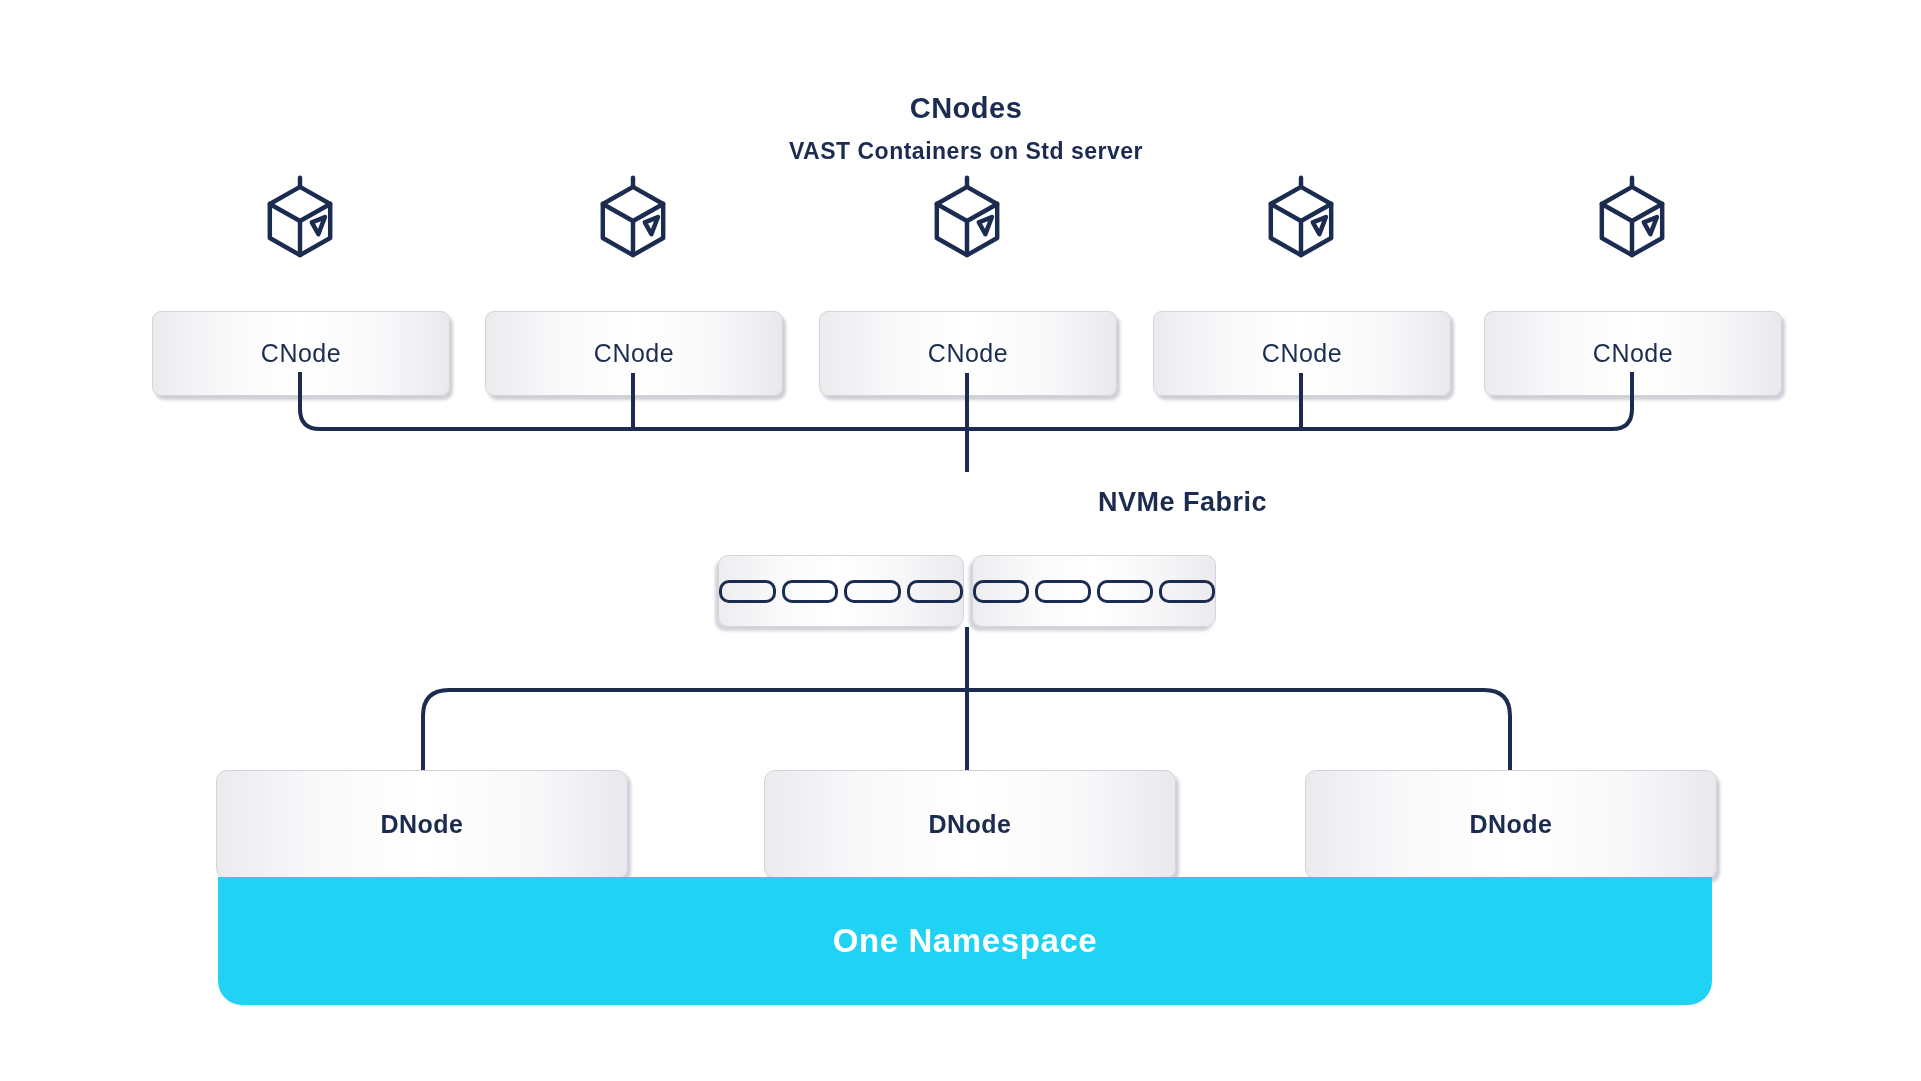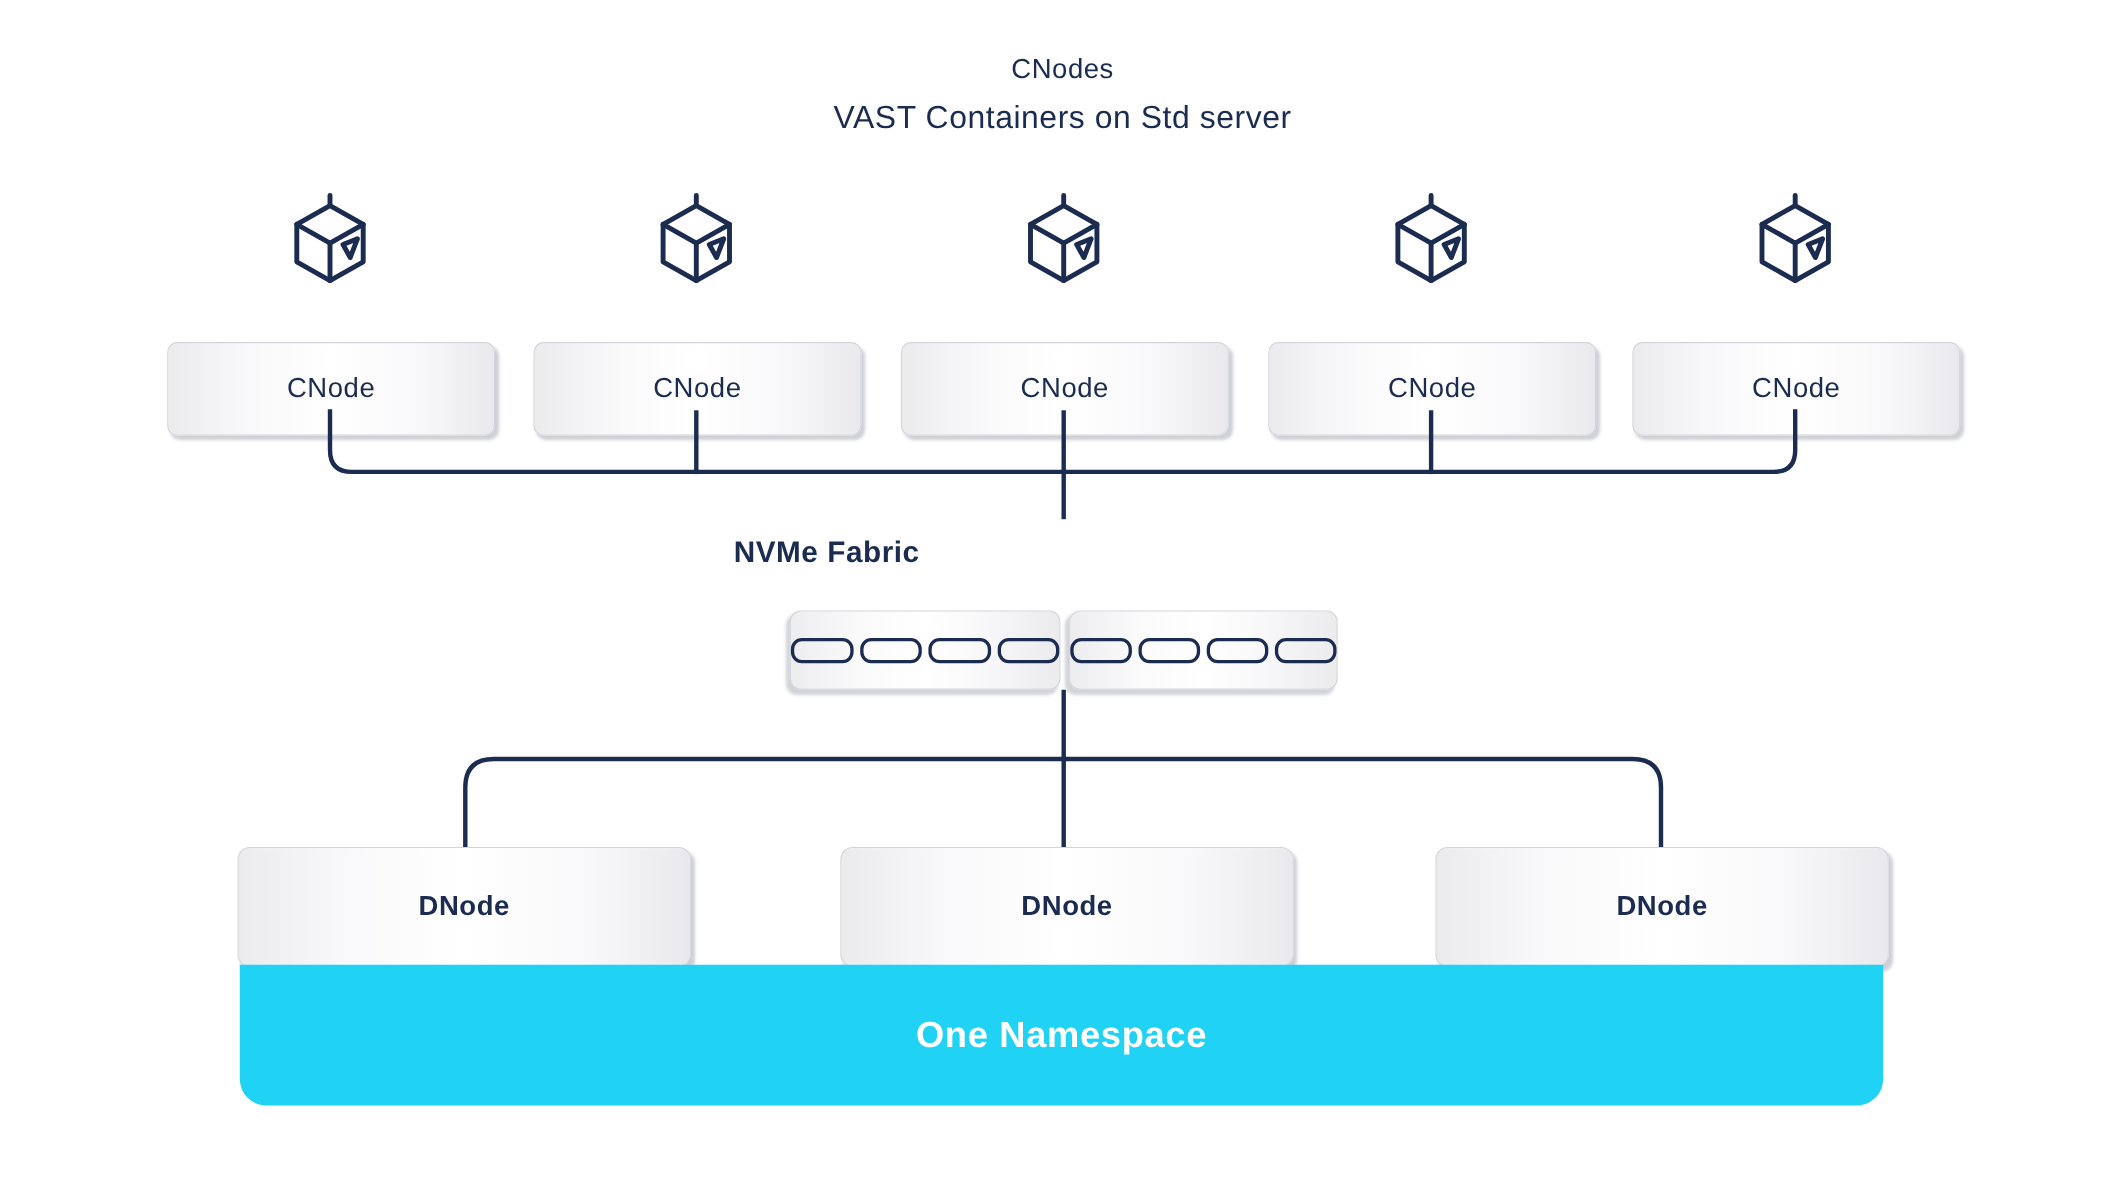"CNodes" .title { font-size: 25px -> 29px; font-weight: normal -> bold; margin-top: none -> 43px }
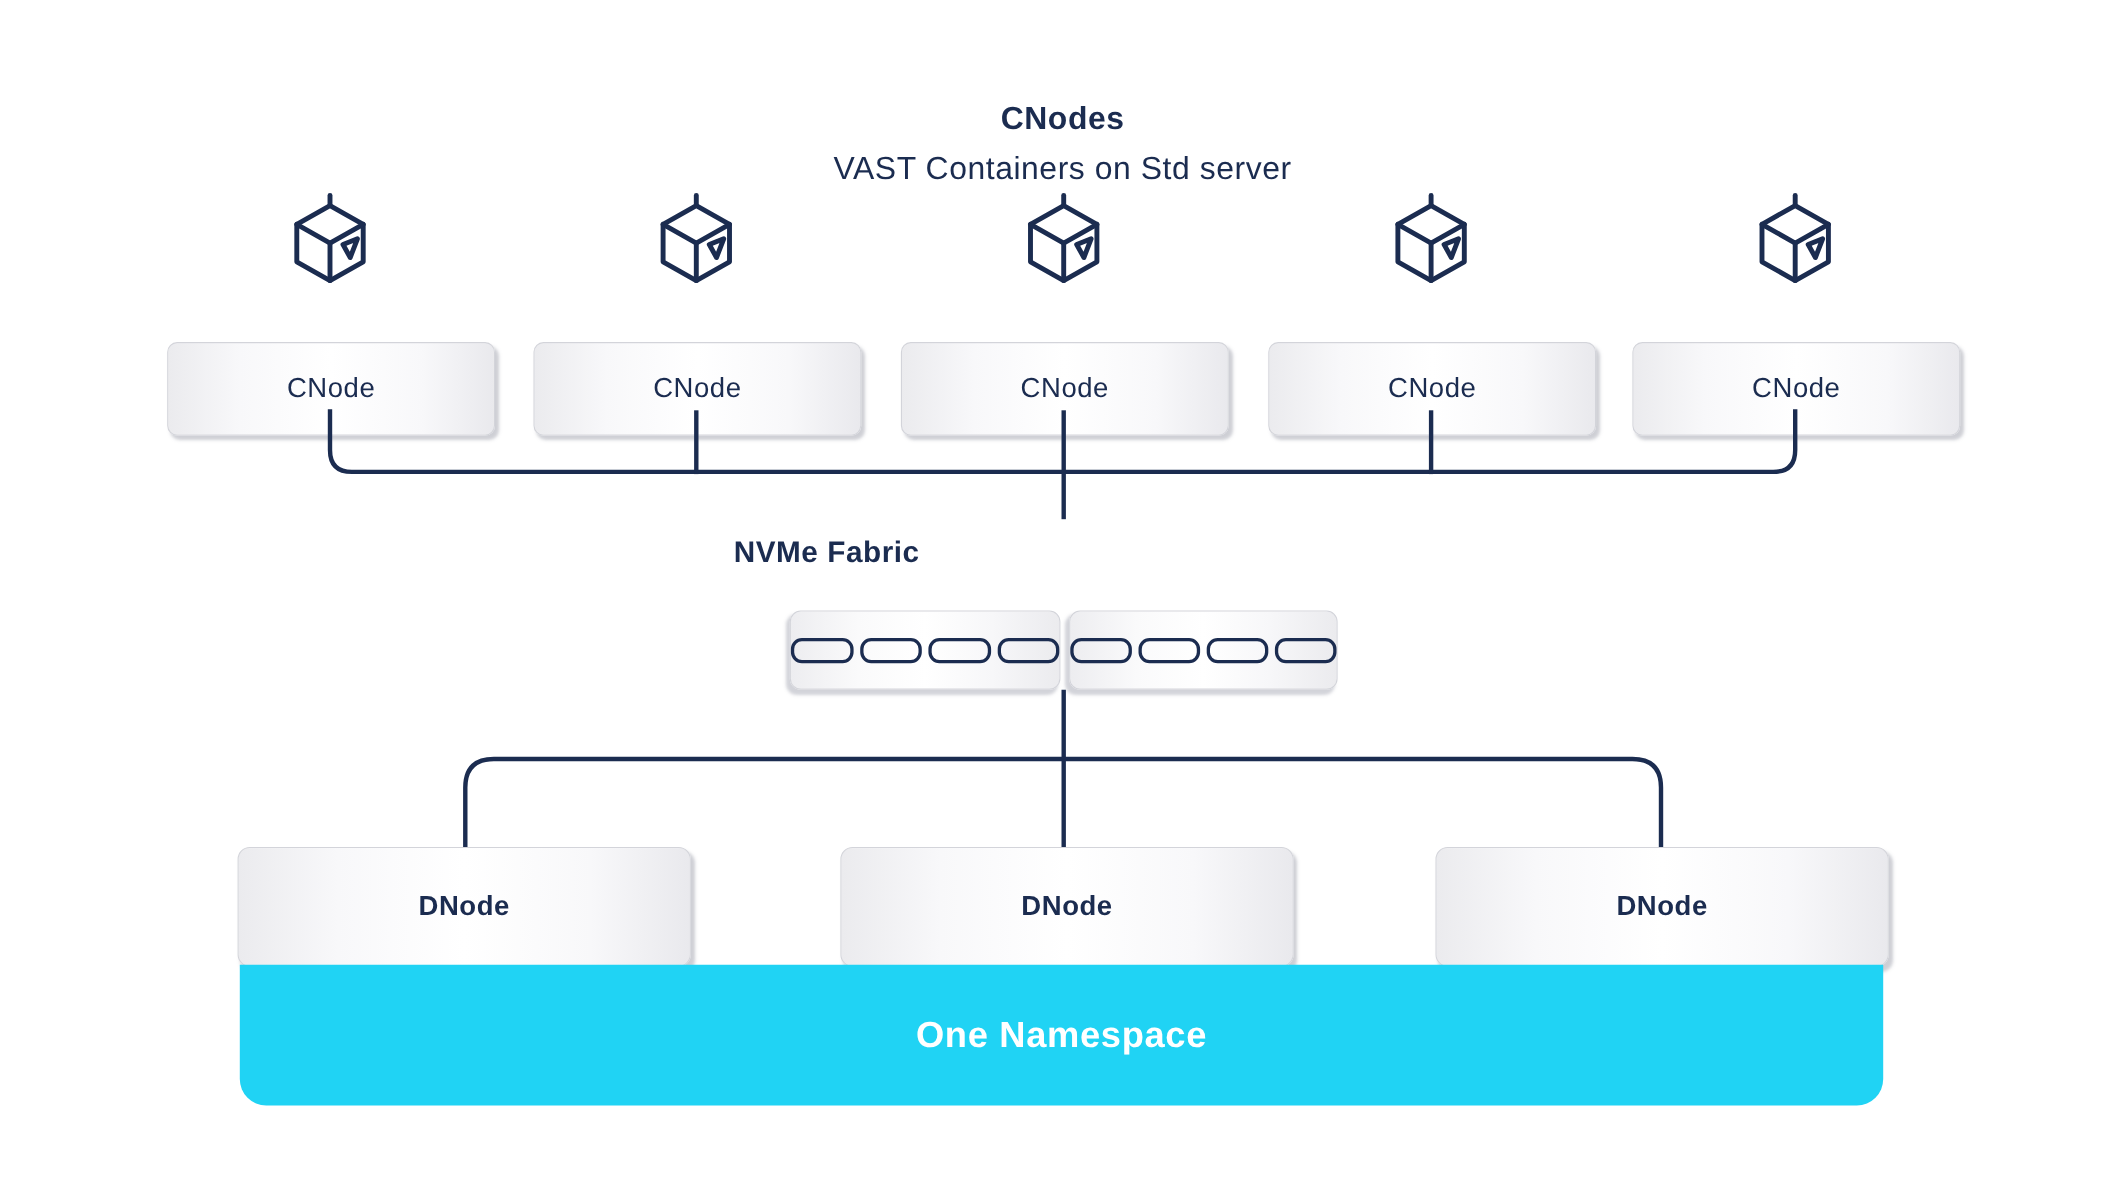"VAST Containers on Std server" .subtitle { font-size: 29px -> 23px; font-weight: normal -> bold }
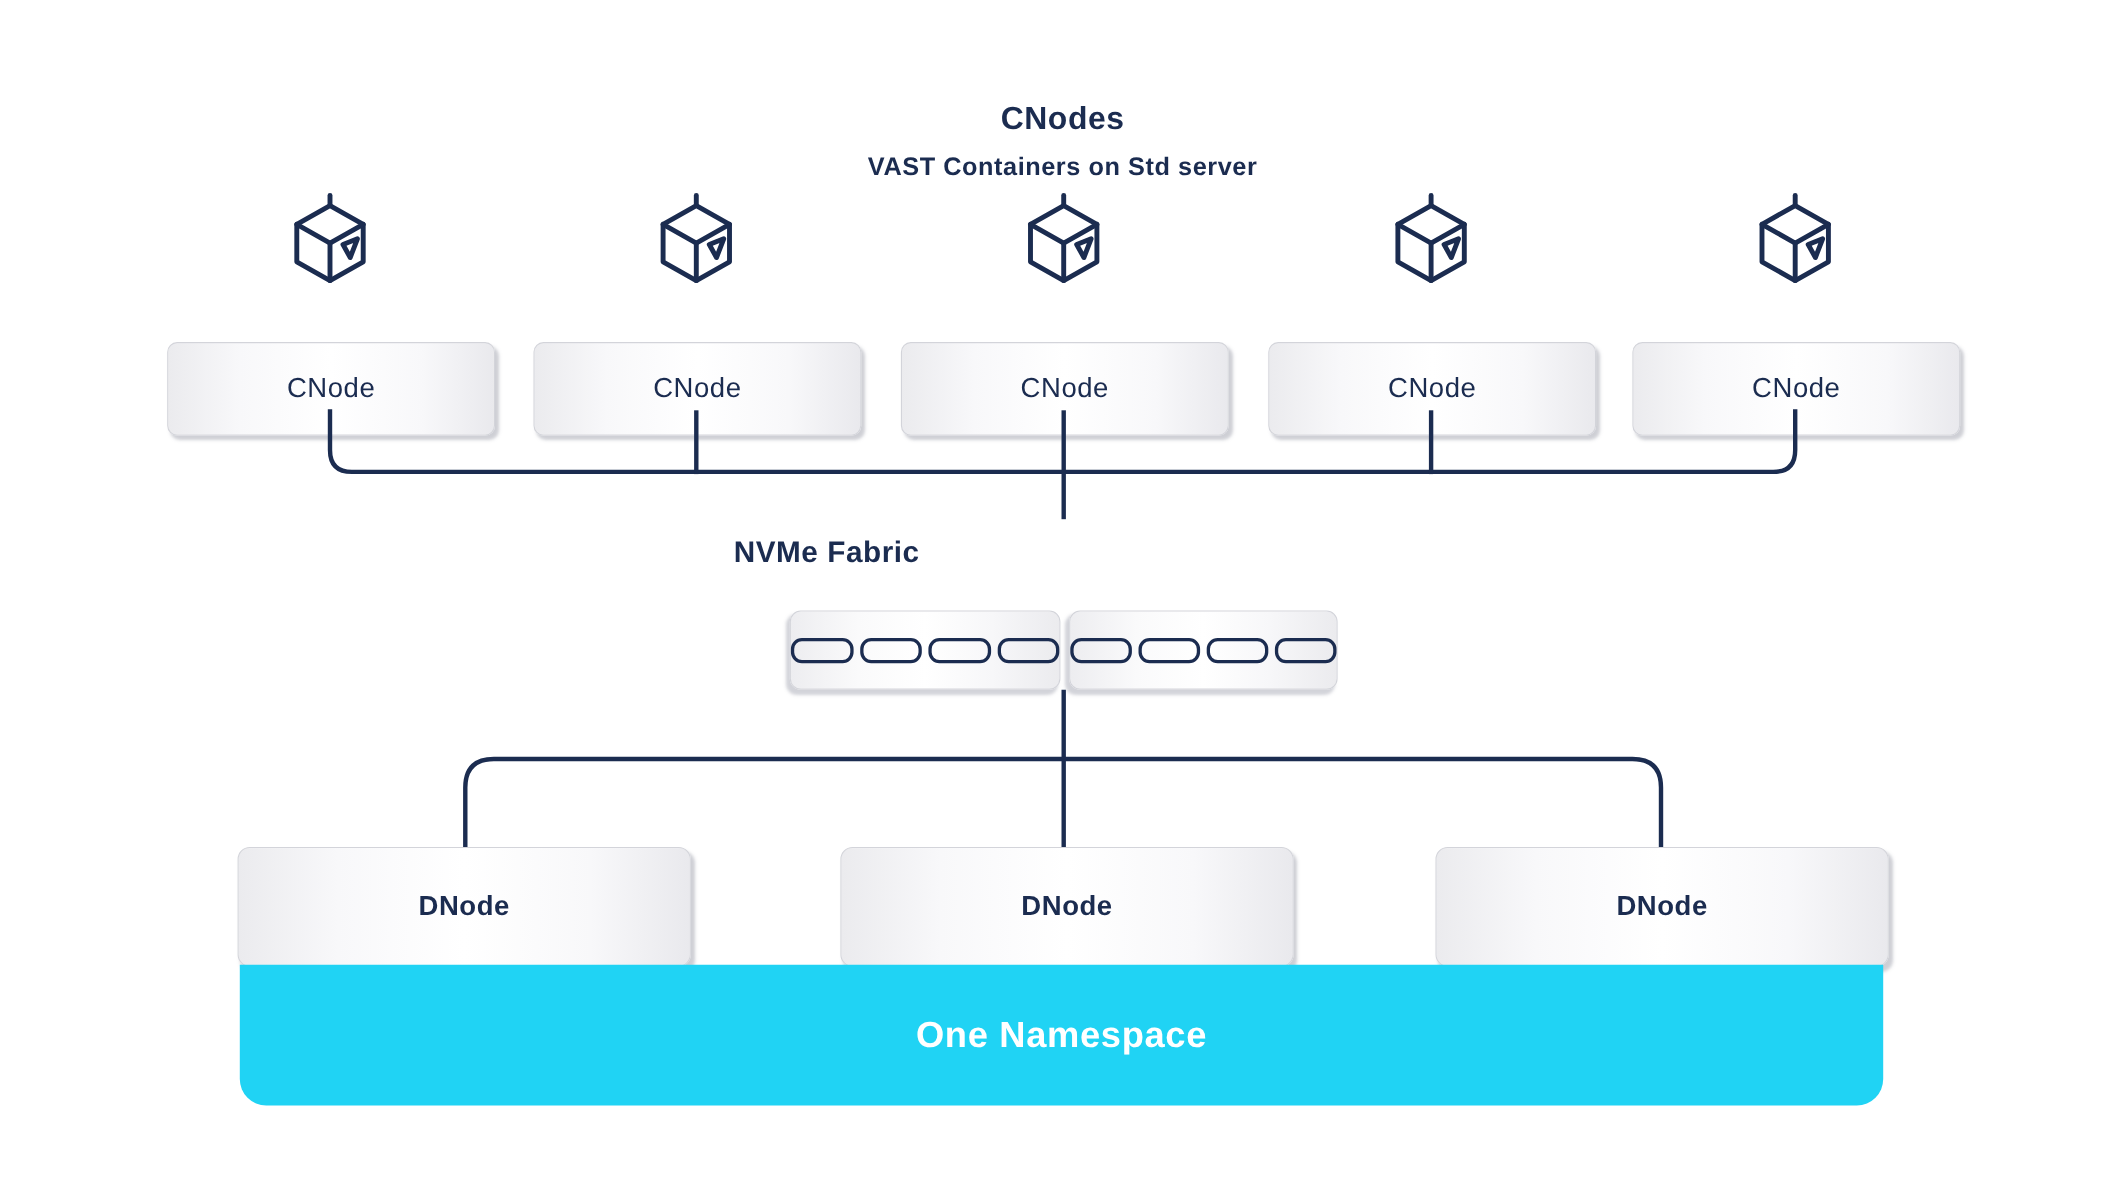"NVMe Fabric" .fabric-label { text-align: left -> right }
